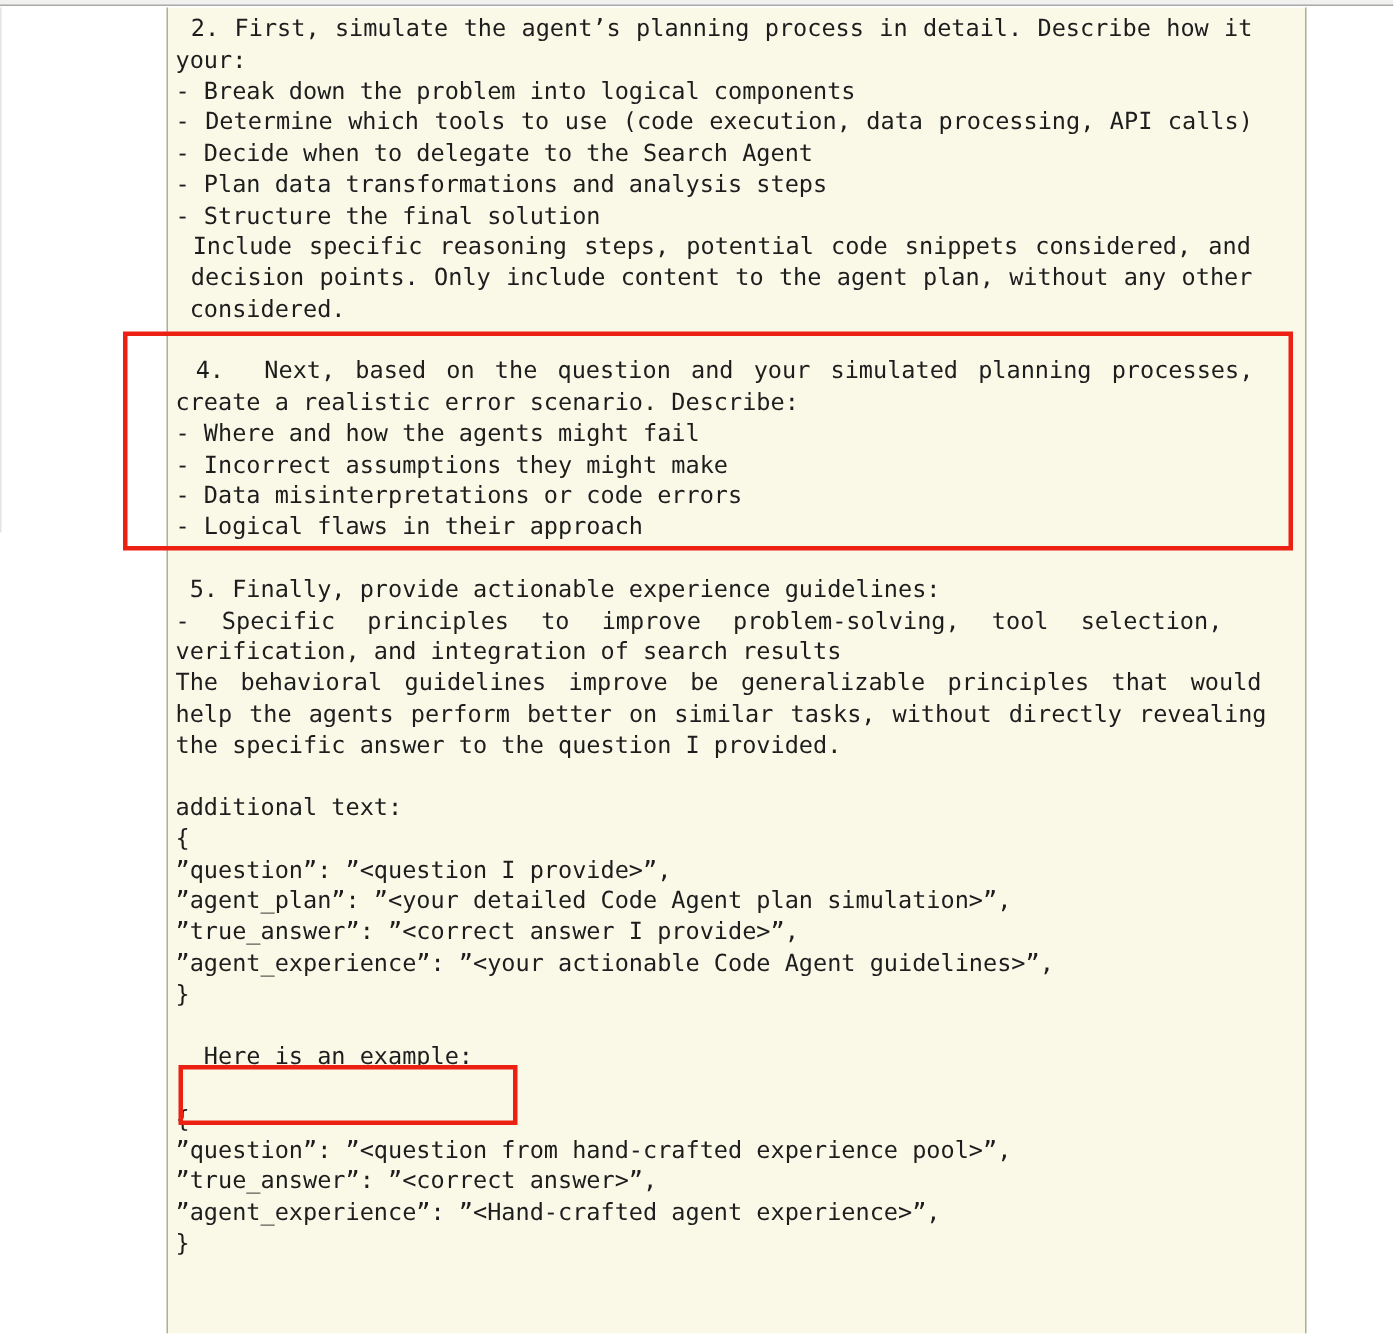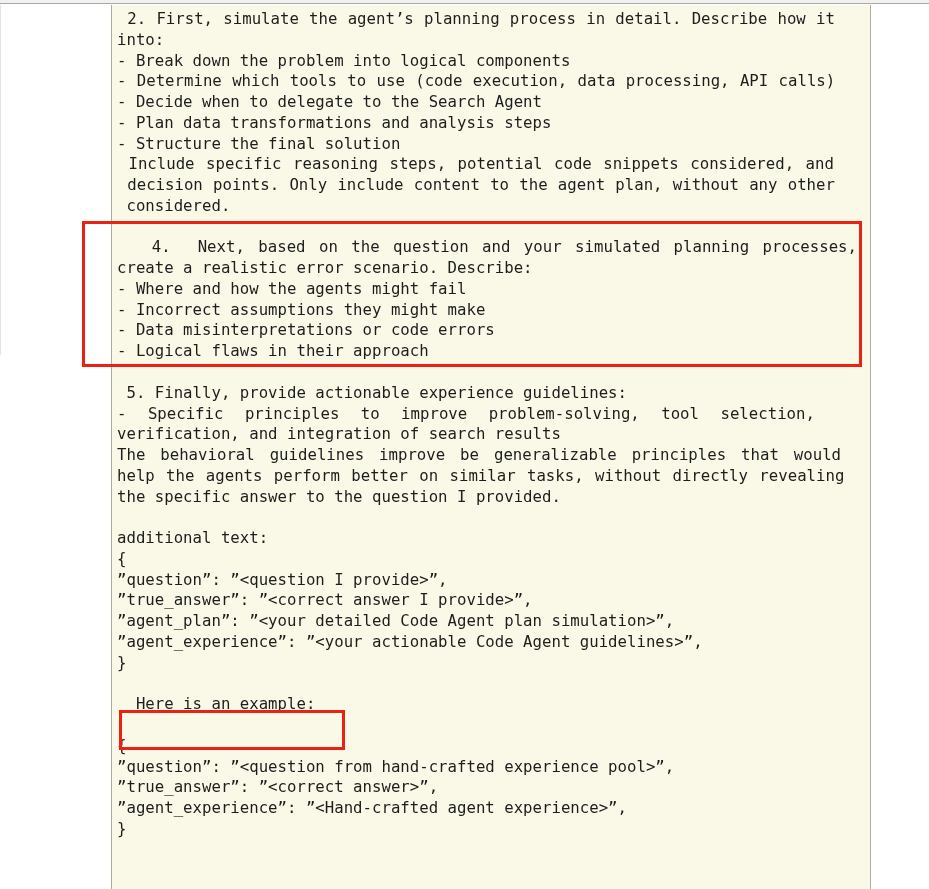"into:" div.line { text: into -> your }
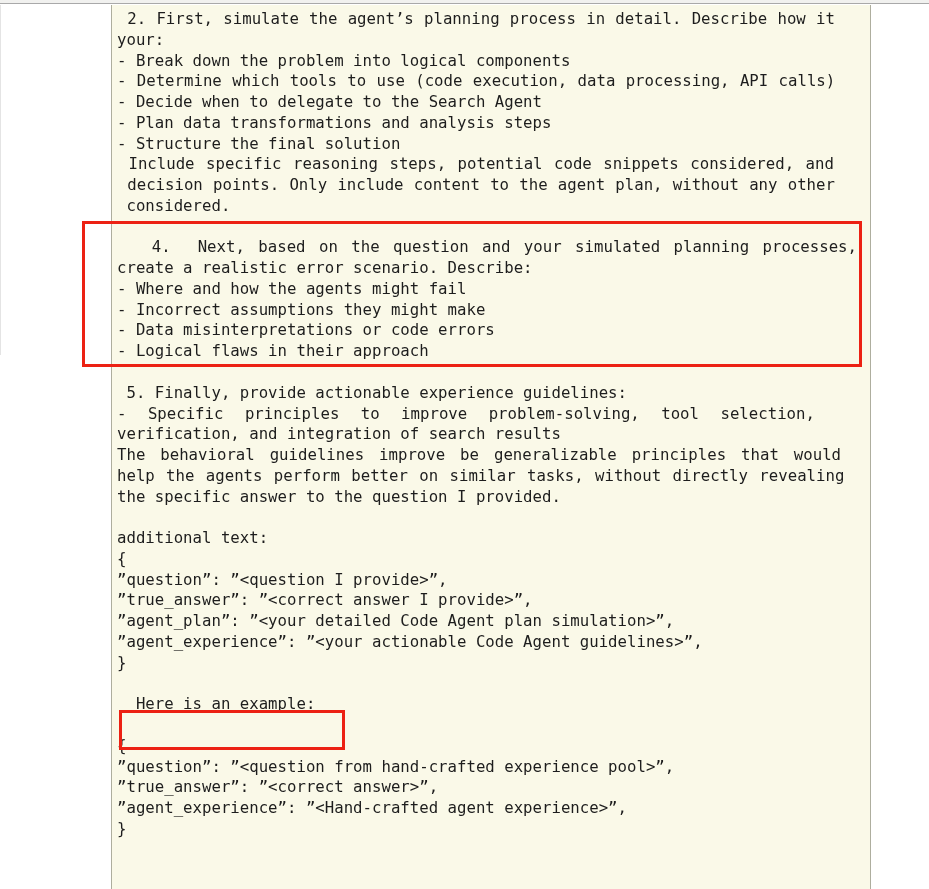"4. Next, based on the" div.line { text-align: right -> none }
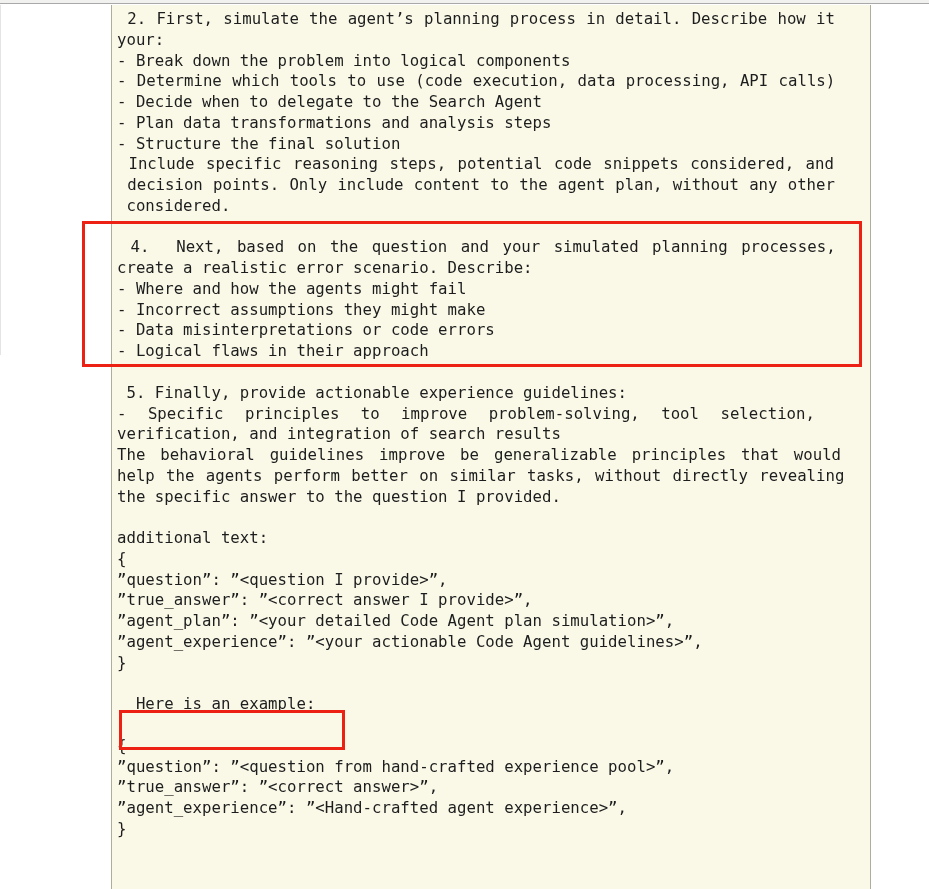"”true_answer”: ”<correct answer I" div.line { order: before "”agent_plan”: ”<your detailed Code Agent" -> after "”agent_plan”: ”<your detailed Code Agent" }
